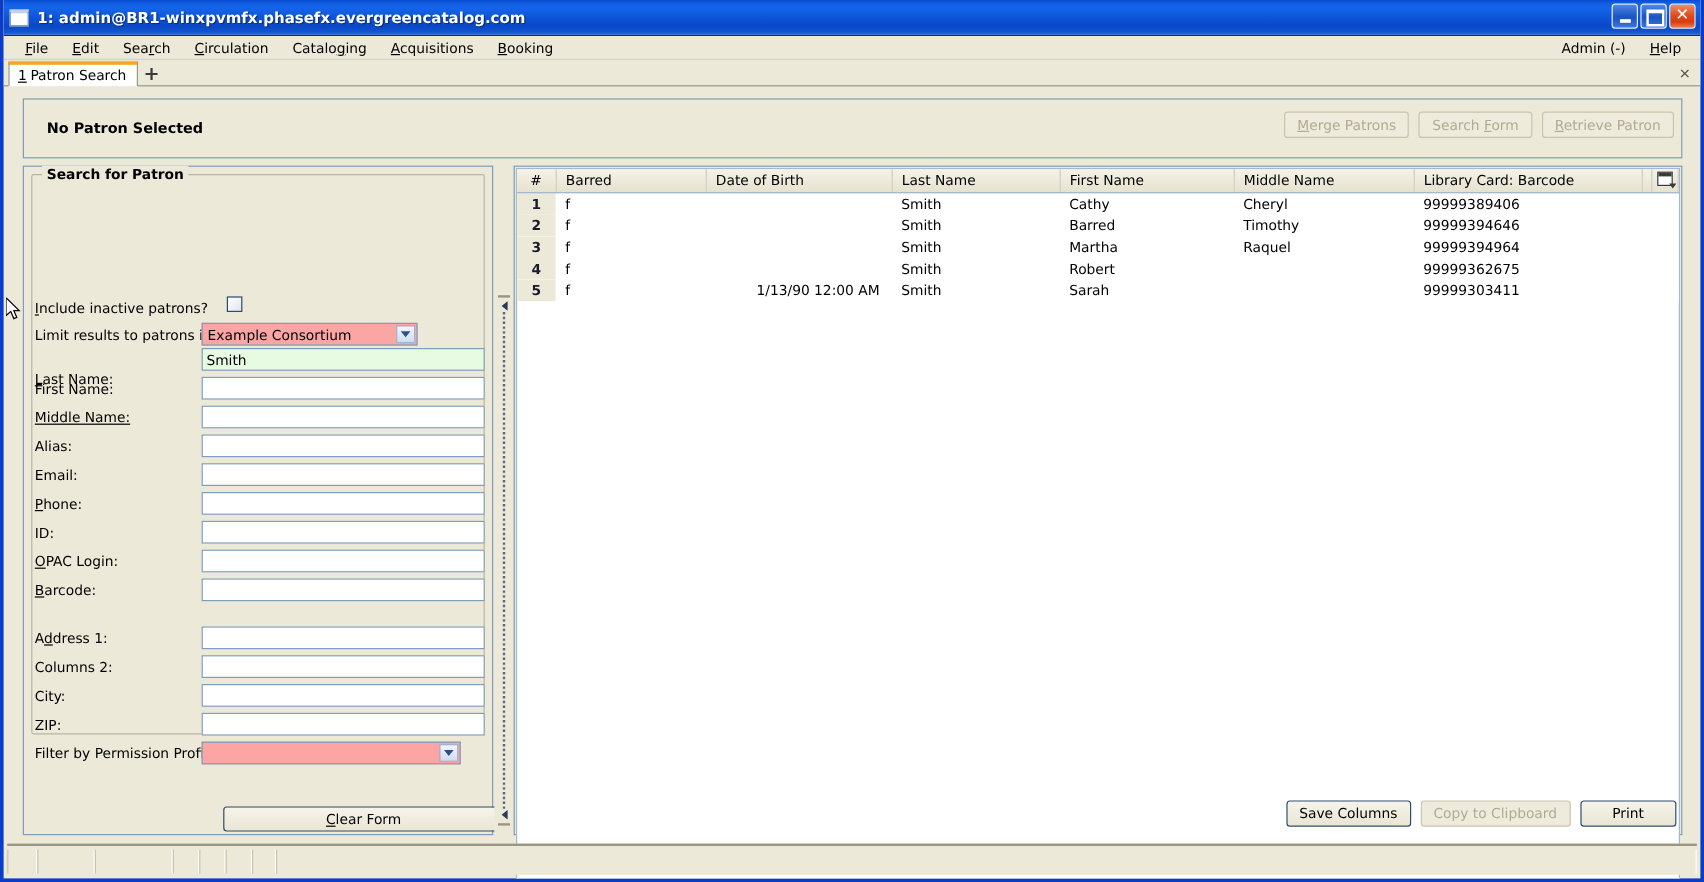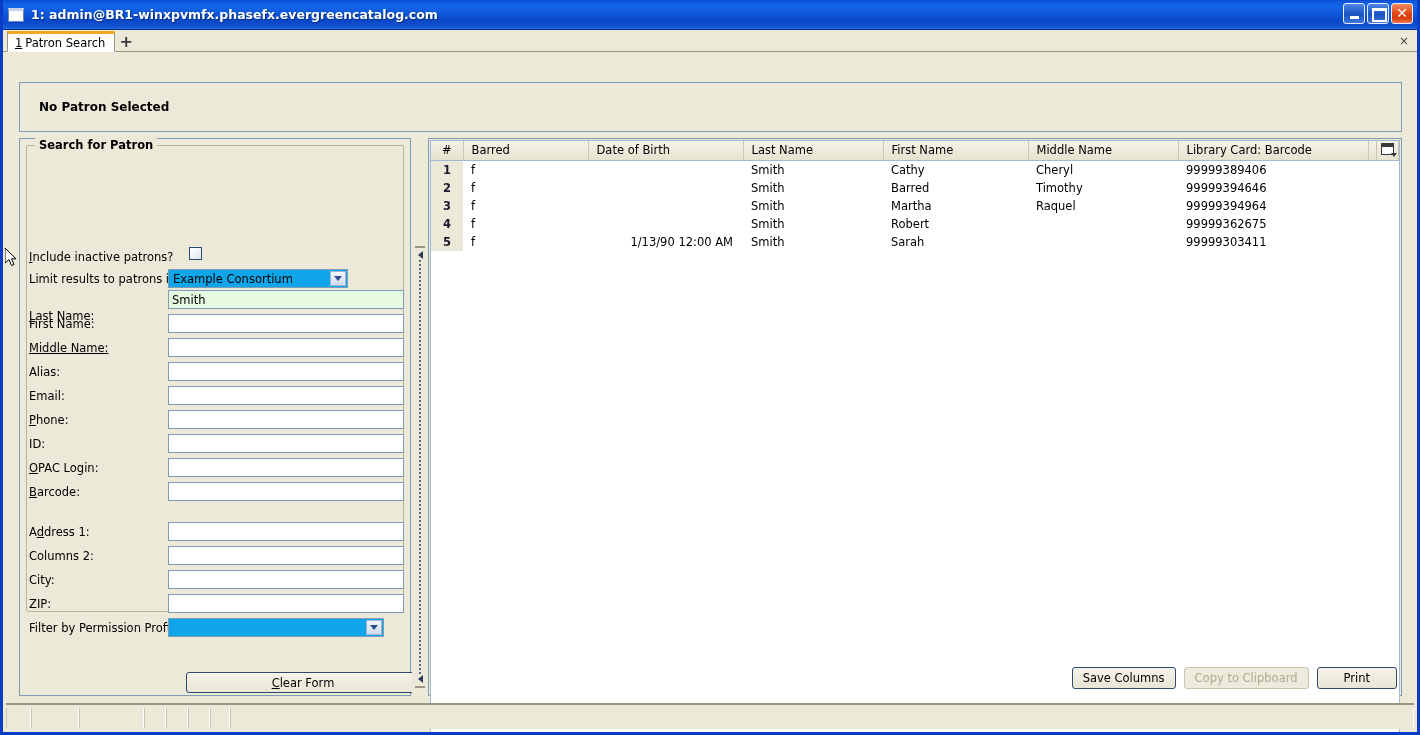"File" div { html: none -> <div> <div><u>F</u>ile</div> <div><u>E</u>dit</div> <div>Sea<u>r</u>ch</div> <div><u>C</u>irculation</div> <div>Catalo<u>g</u>ing</div> <div><u>A</u>cquisitions</div> <div><u>B</u>ooking</div> <div> <div>Admin (-)</div> <div><u>H</u>elp</div> </div> </div> }
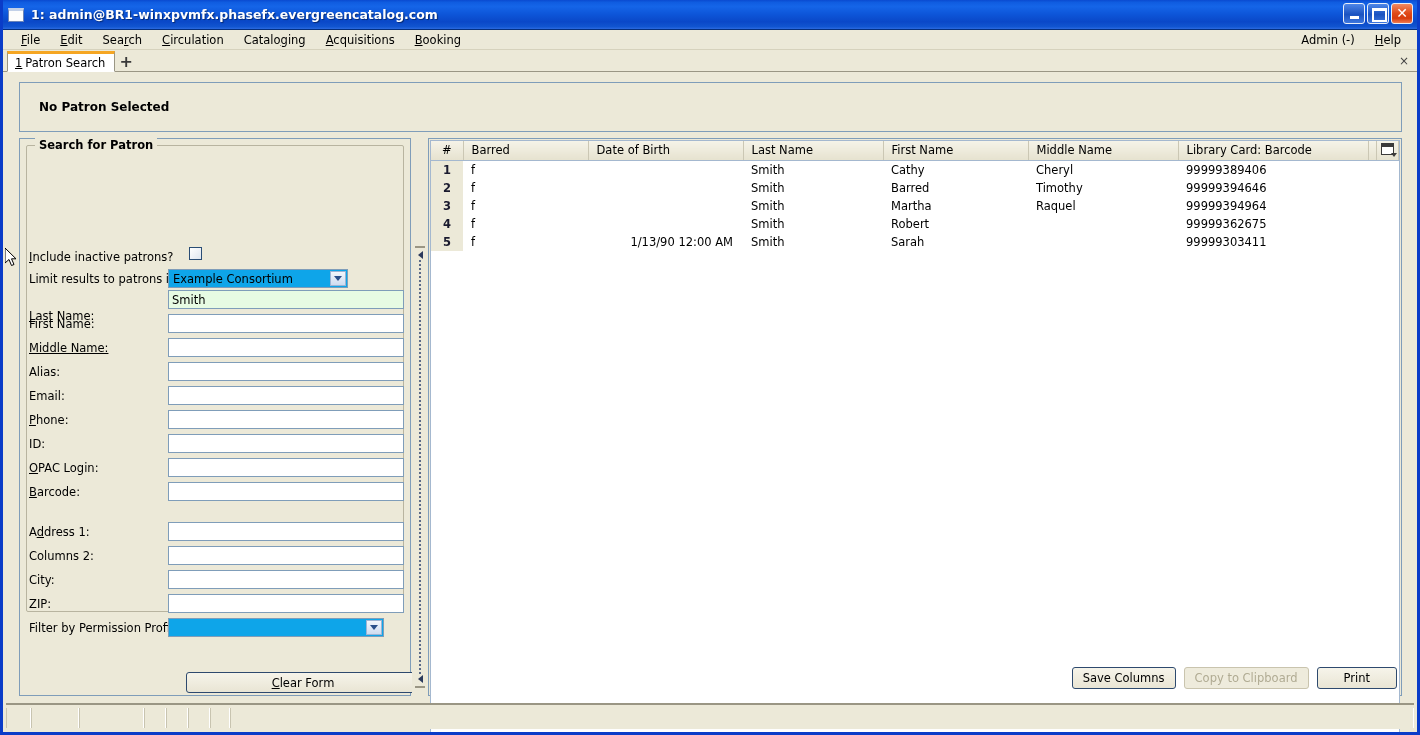"Merge Patrons" div { html: none -> <div> <button><u>M</u>erge Patrons</button> <button>Search <u>F</u>orm</button> <button><u>R</u>etrieve Patron</button> </div> }
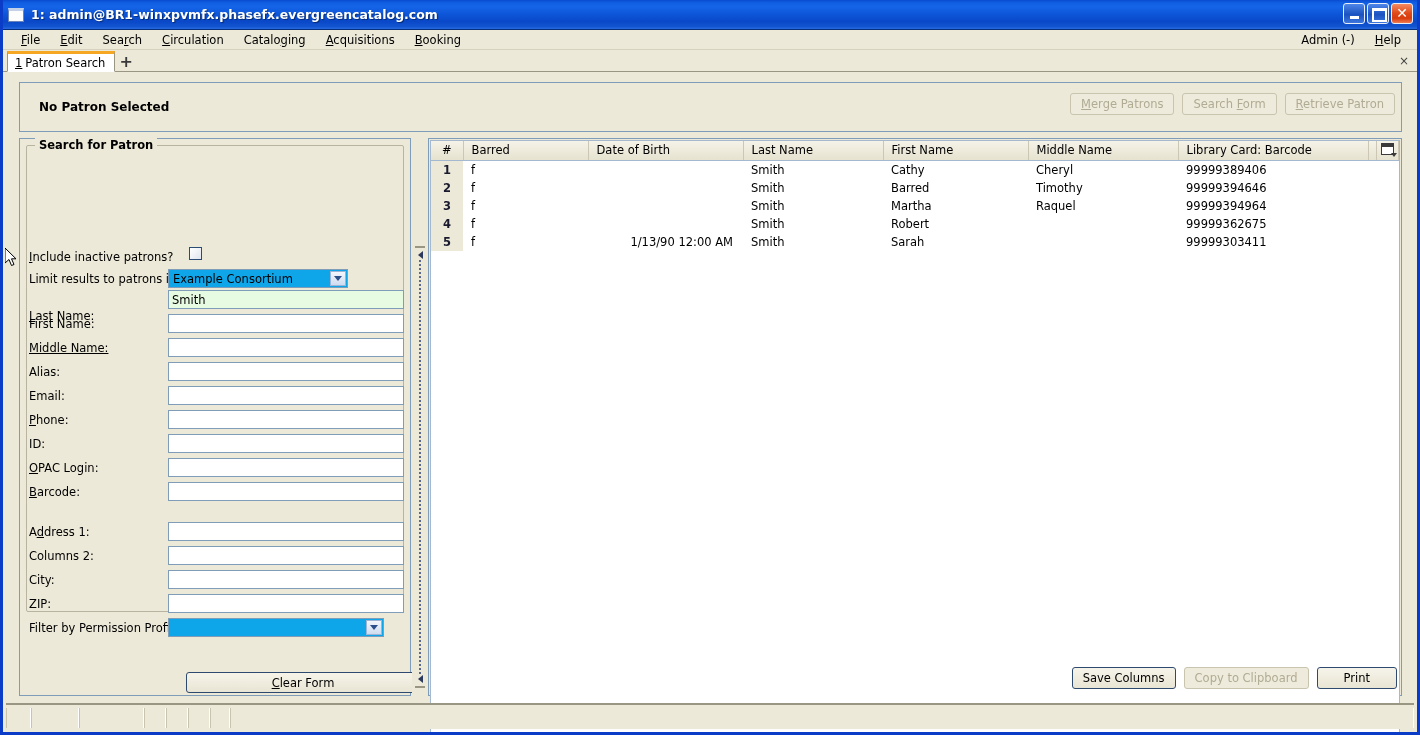"Example Consortium" .fselect { background: #0ea5e9 -> #fca5a5 }
